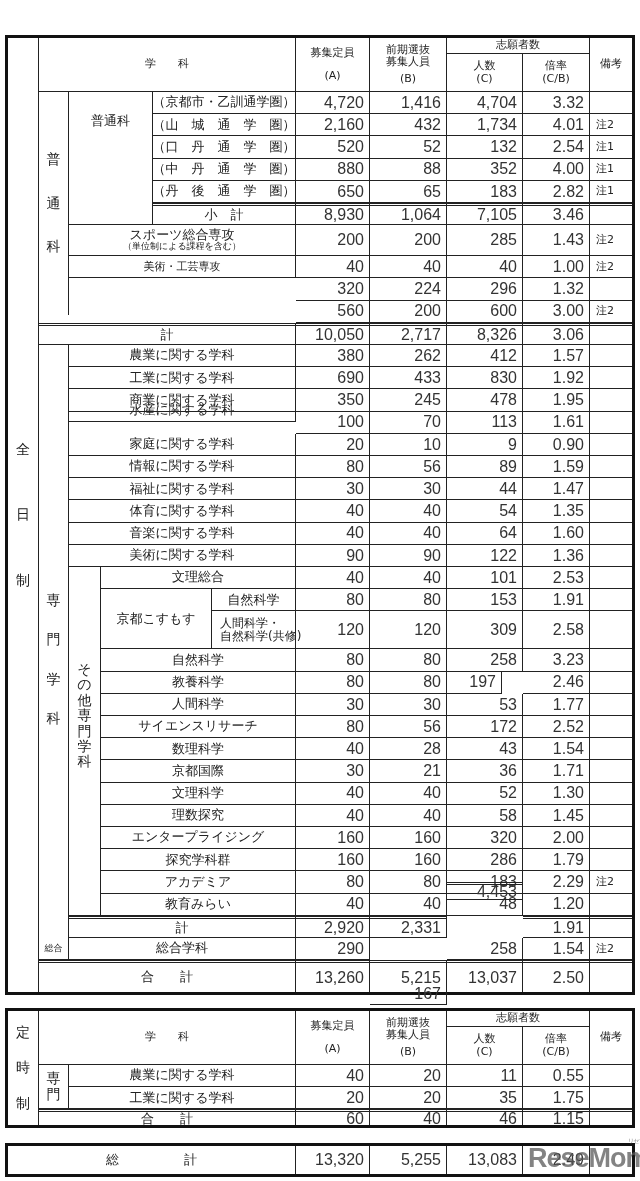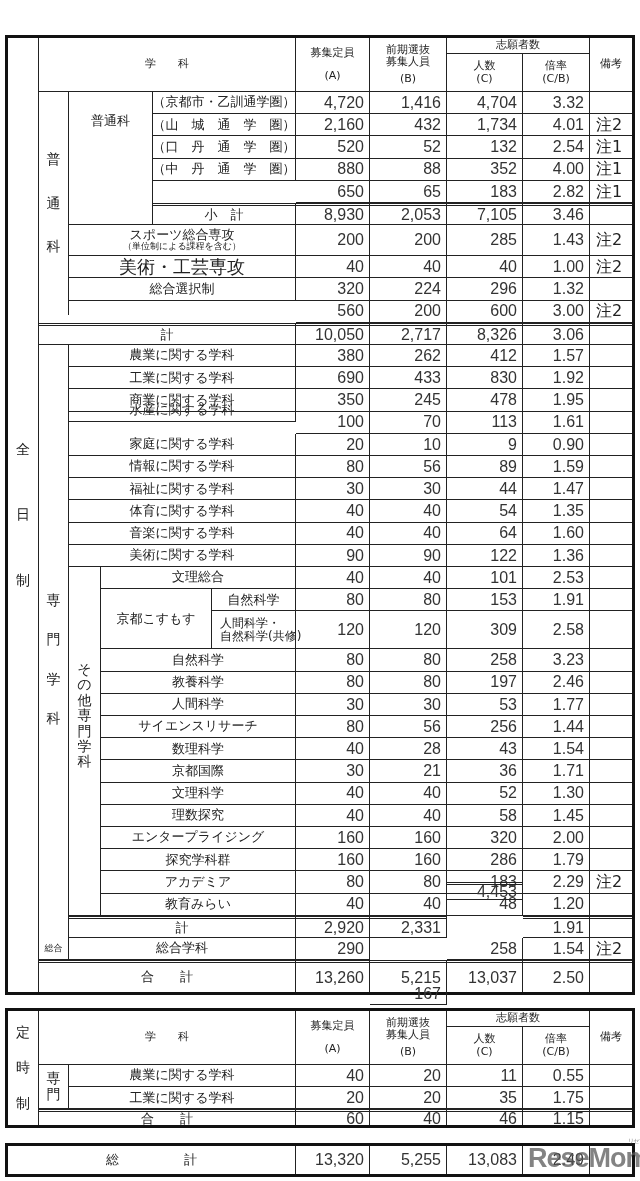"注2" .note { font-size: 16px -> 11px }
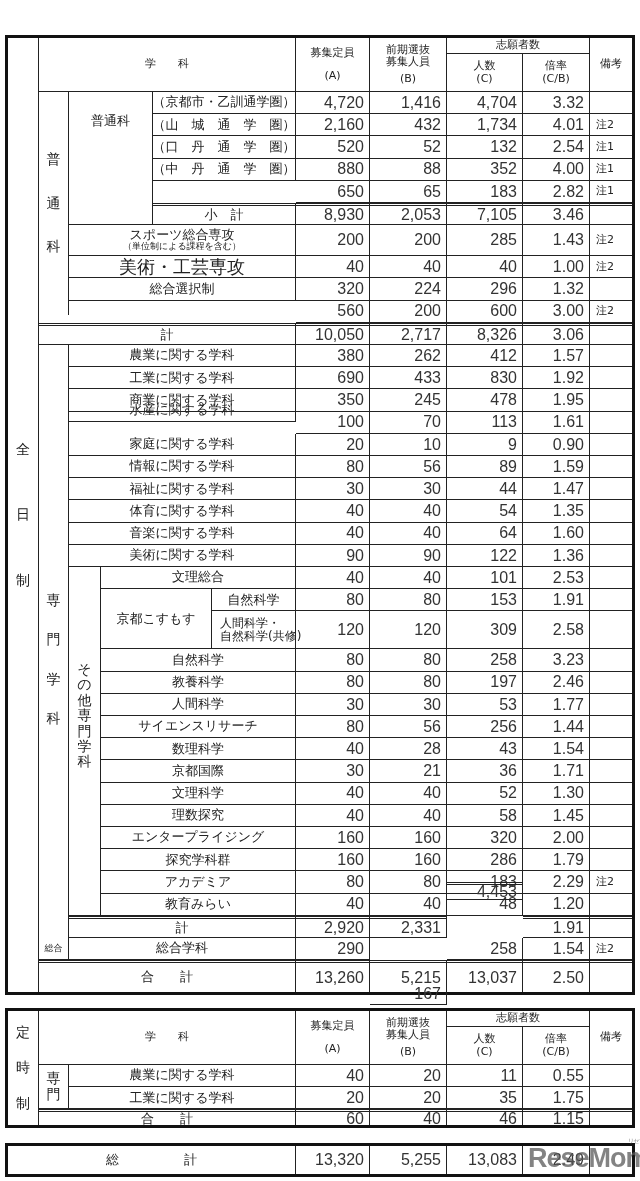"（丹 後 通 学 圏）" div.cell { html: none -> <div>（丹 後 通 学 圏）</div> }
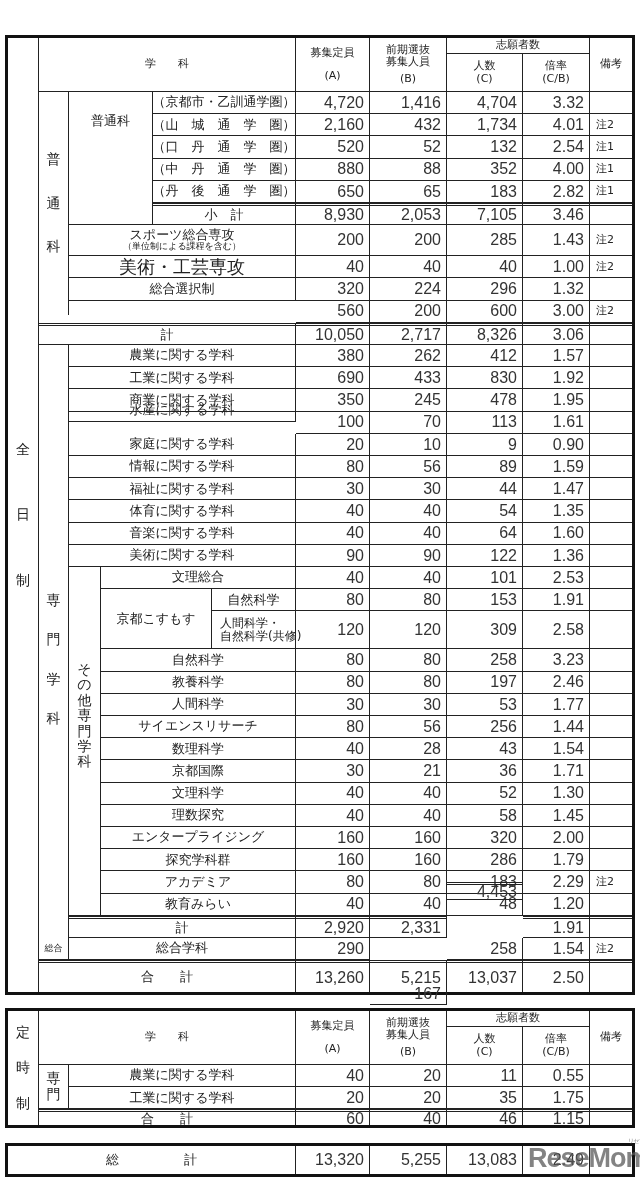"2,053" div.cell { text: 2,053 -> 1,064 }
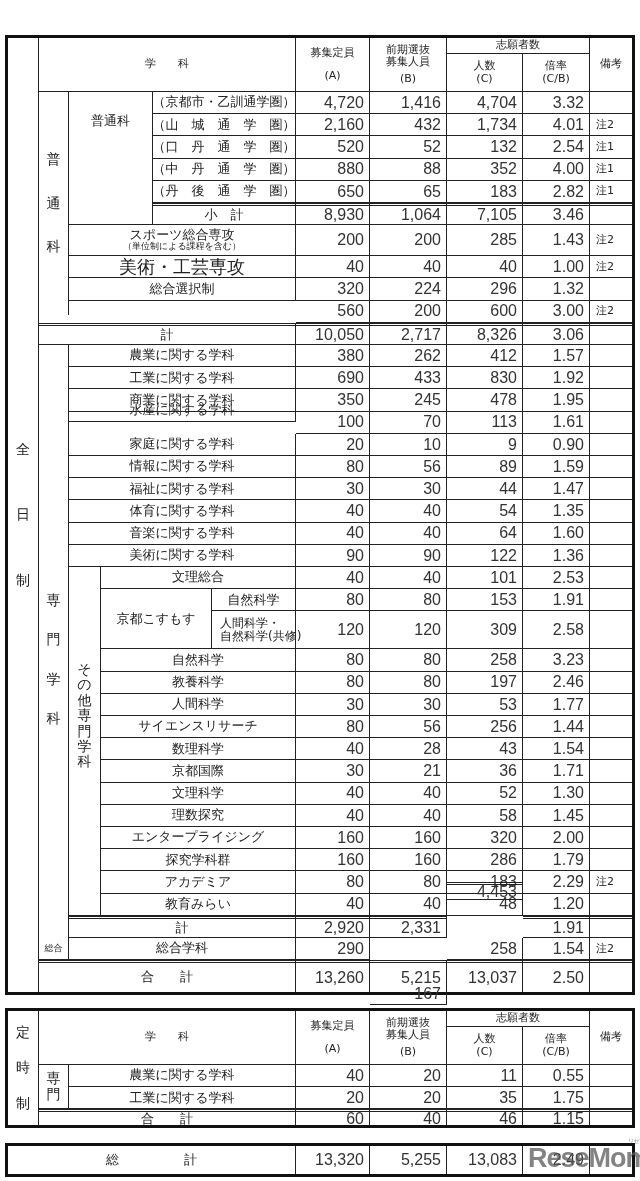"美術・工芸専攻" span { font-size: 18px -> 11px }
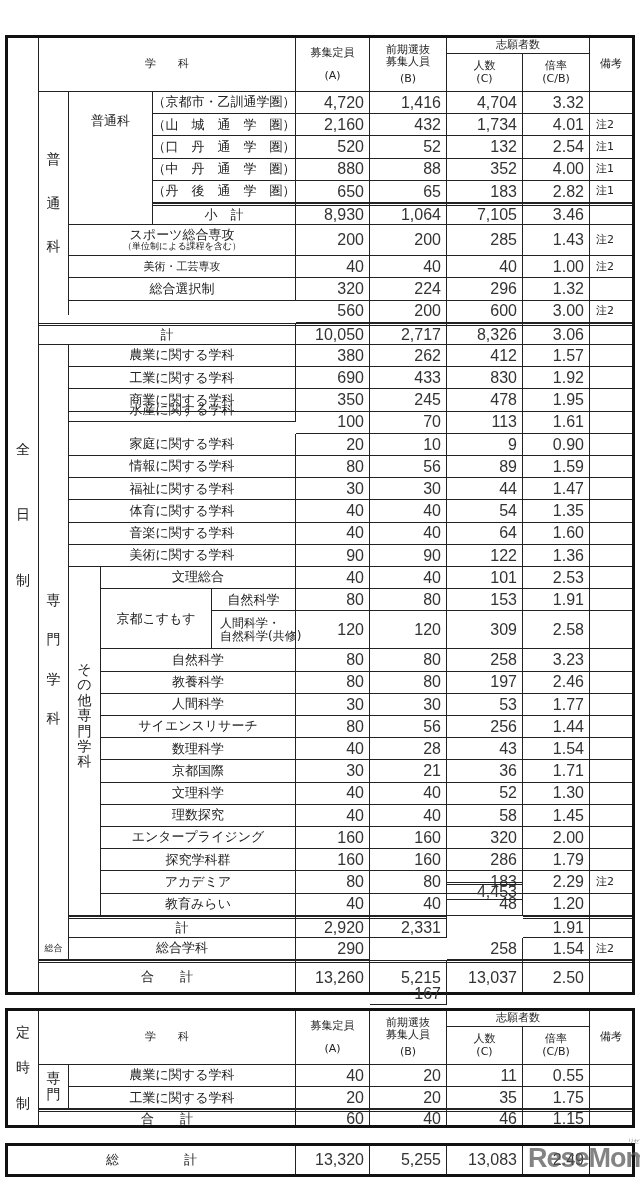"総合選択制" div.cell { html: <div> <span>総合選択制</span> </div> -> none }
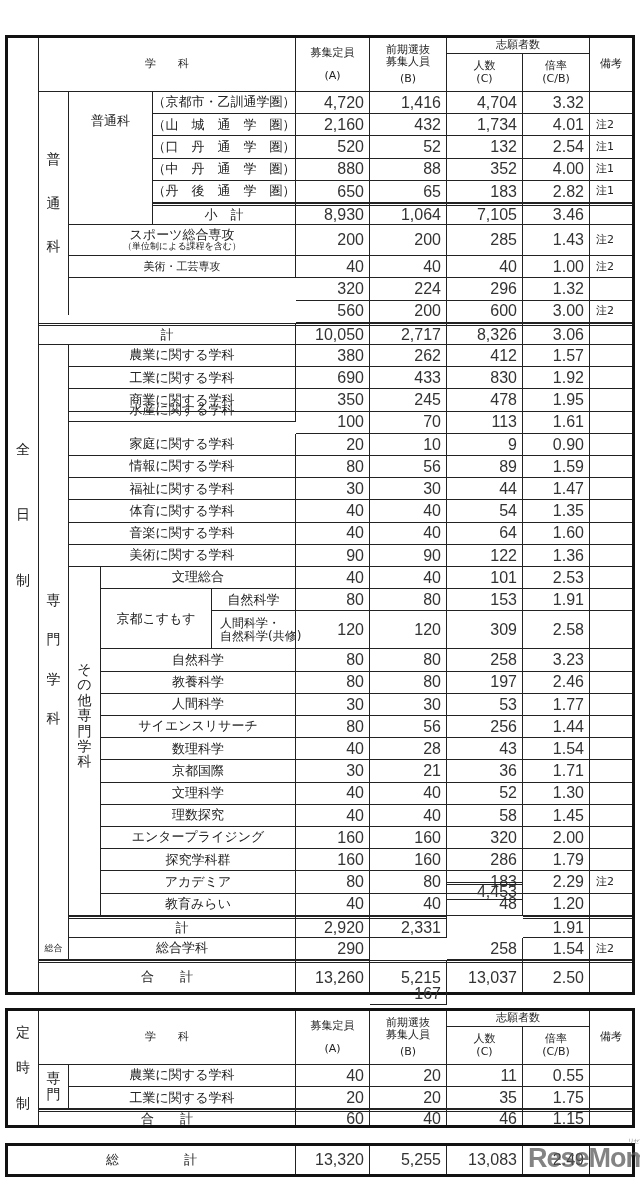"197" div.cell { left: 439px -> 418px }
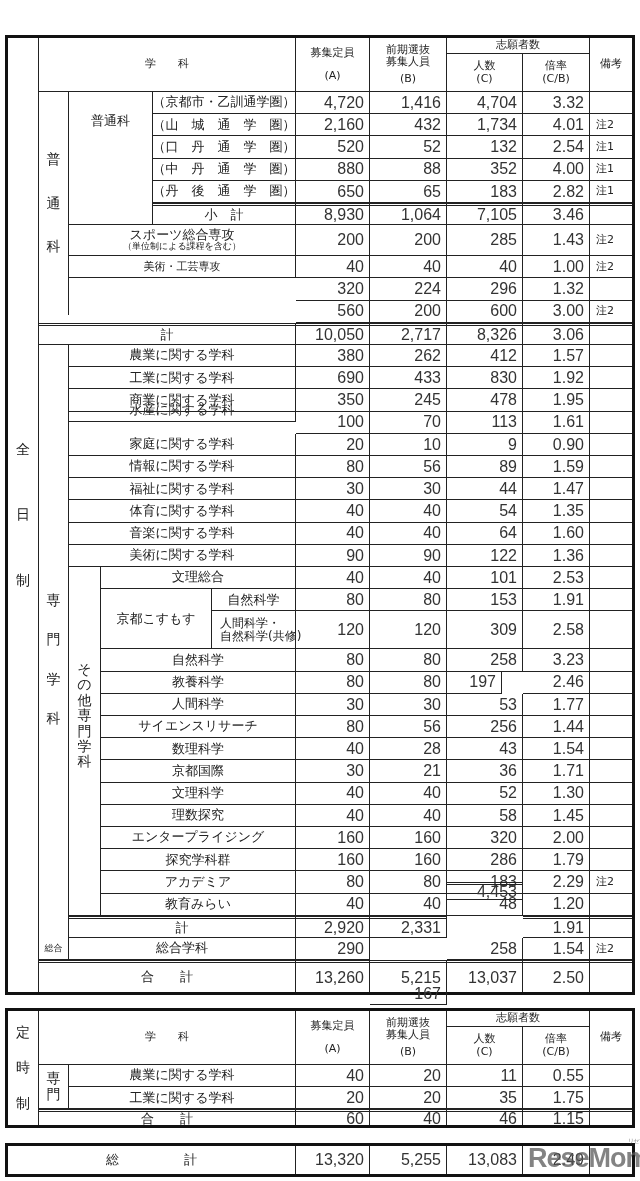"256" div.cell { text: 256 -> 172 }
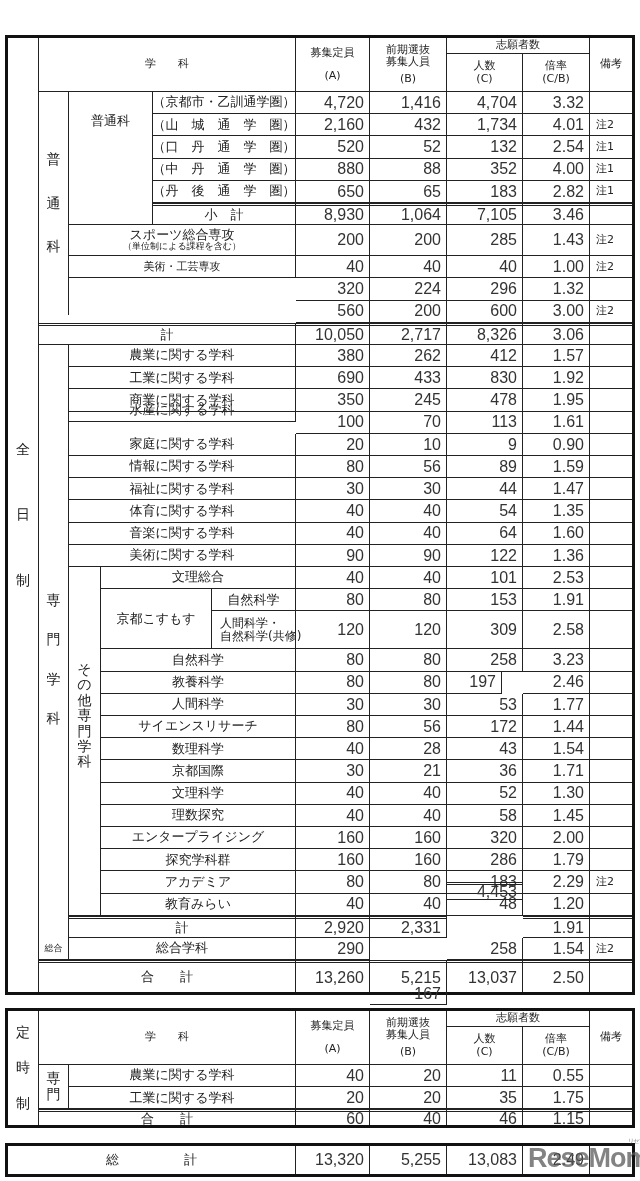"1.44" div.cell { text: 1.44 -> 2.52 }
